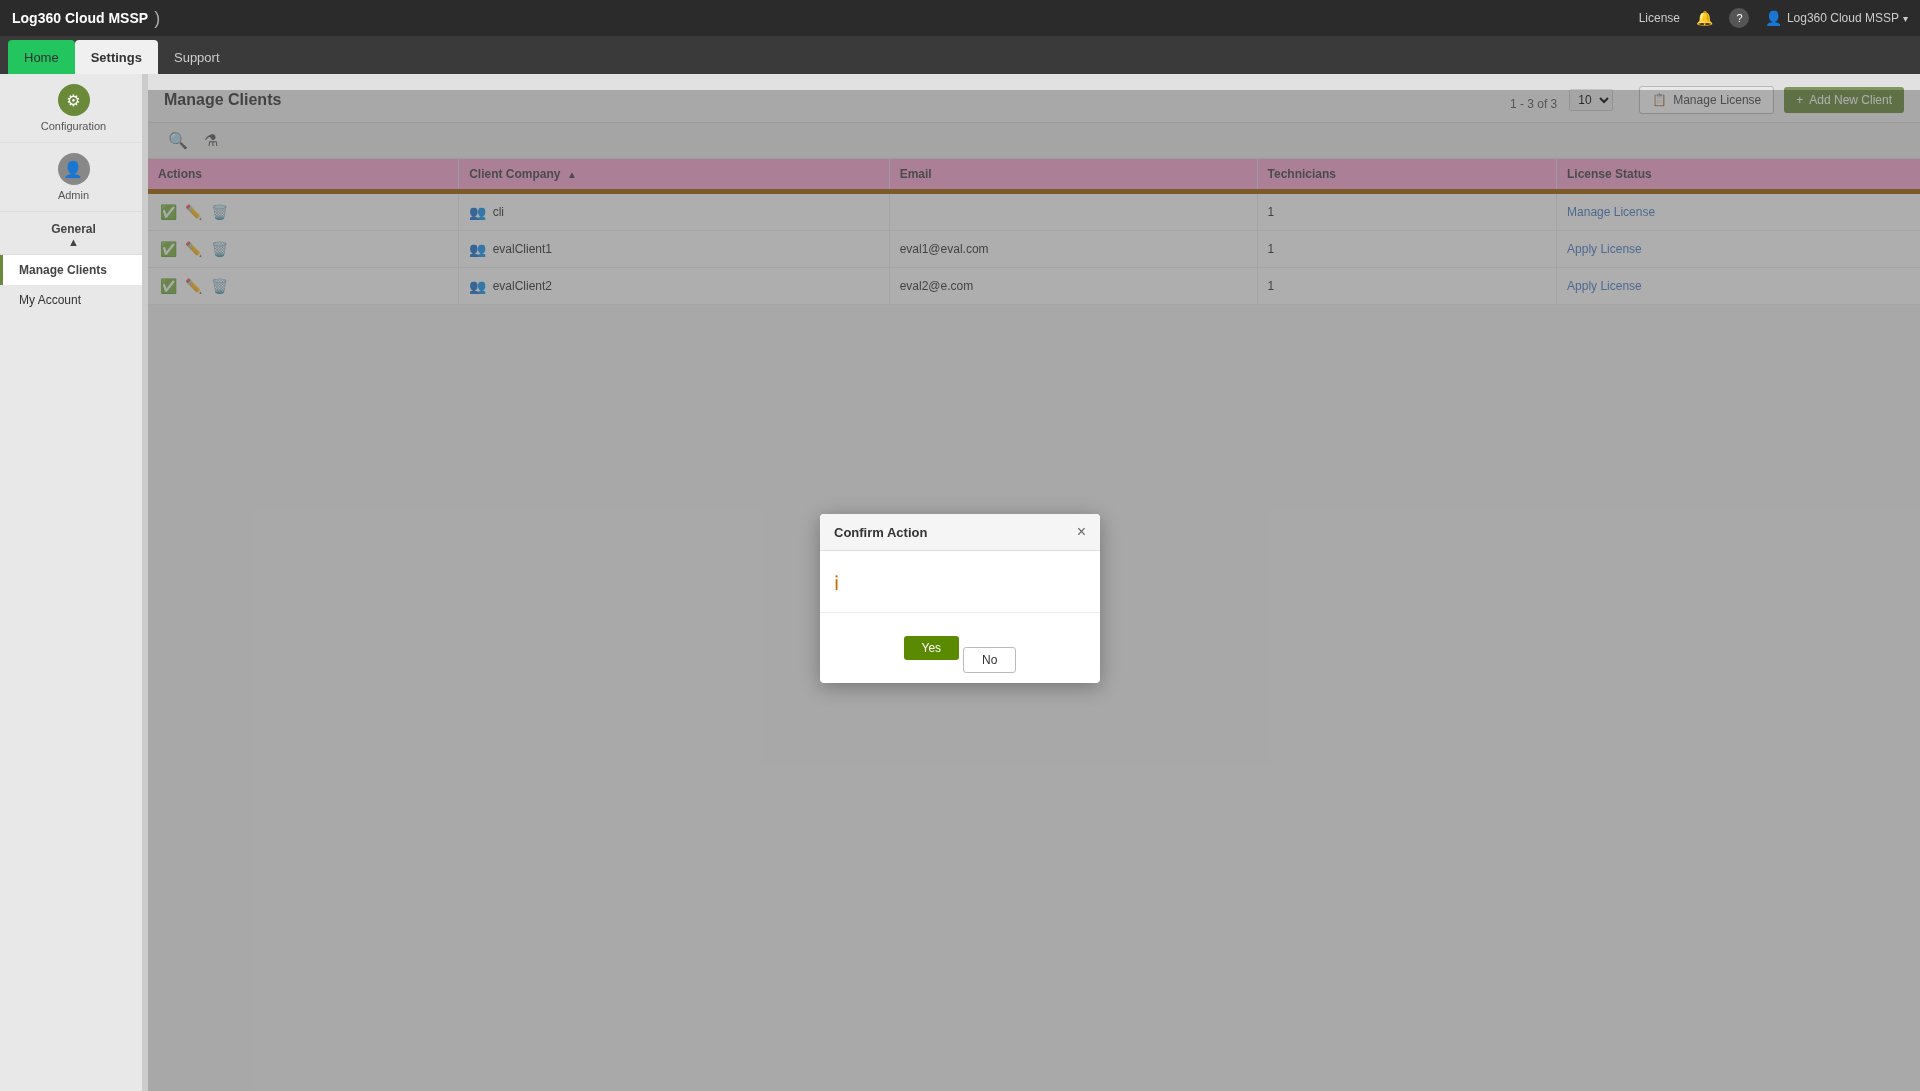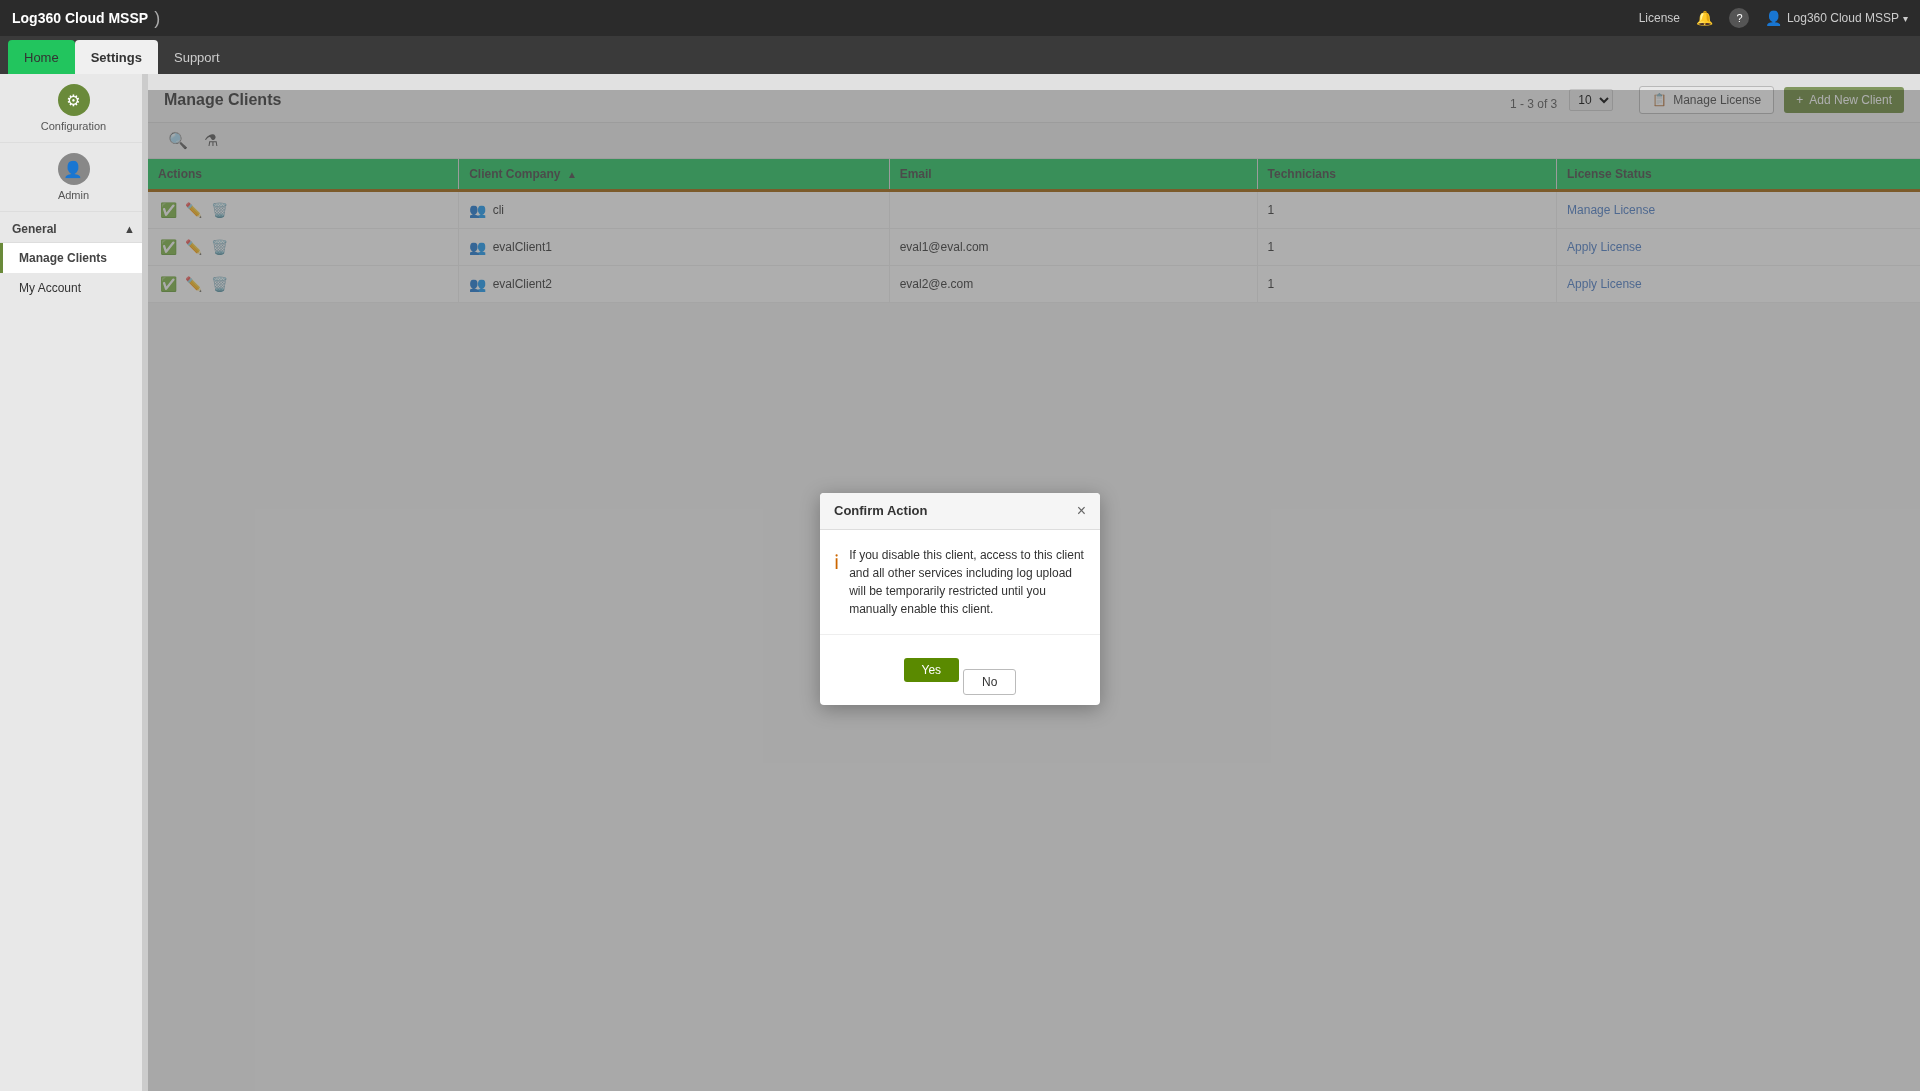"Actions" thead tr { background: #22c55e -> #f9a8d4; border-bottom: 3px solid #a16207 -> 5px solid #a16207 }
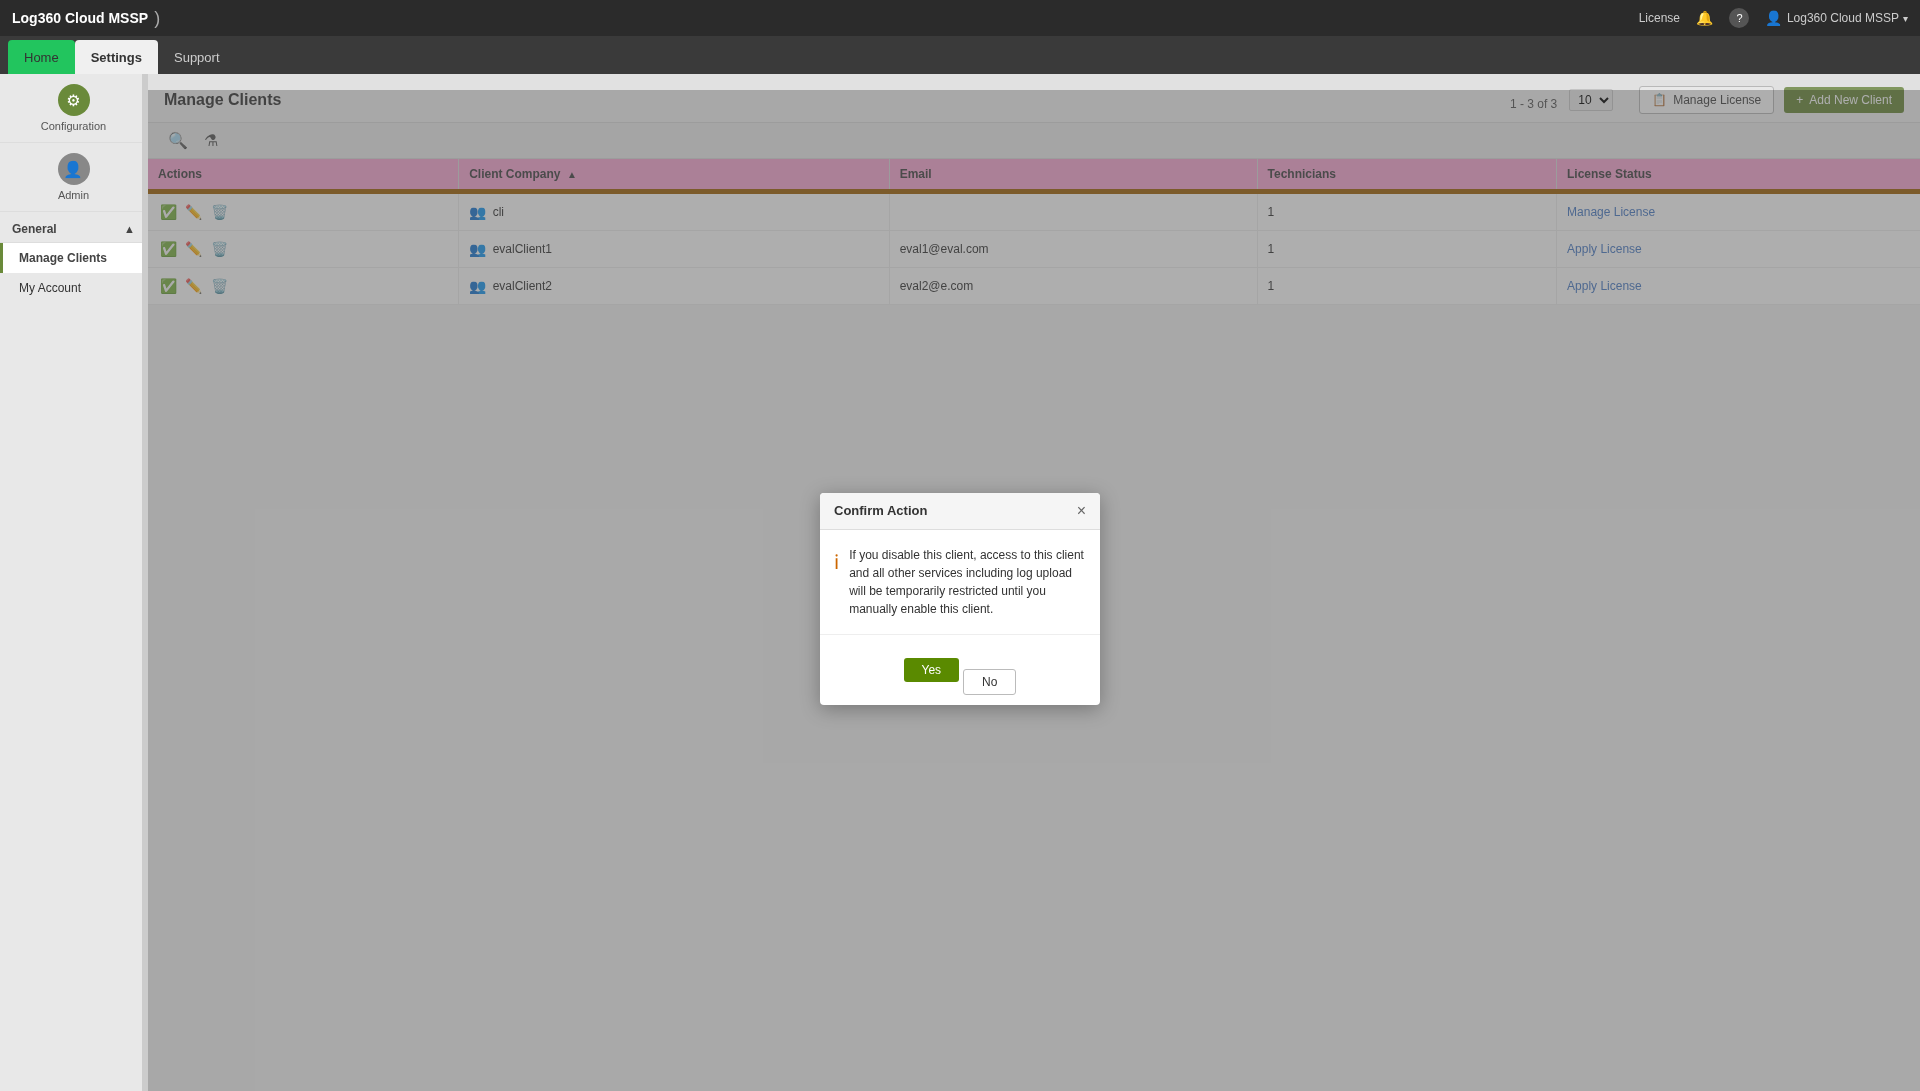"General" .sidebar-section-header { flex-direction: none -> column }
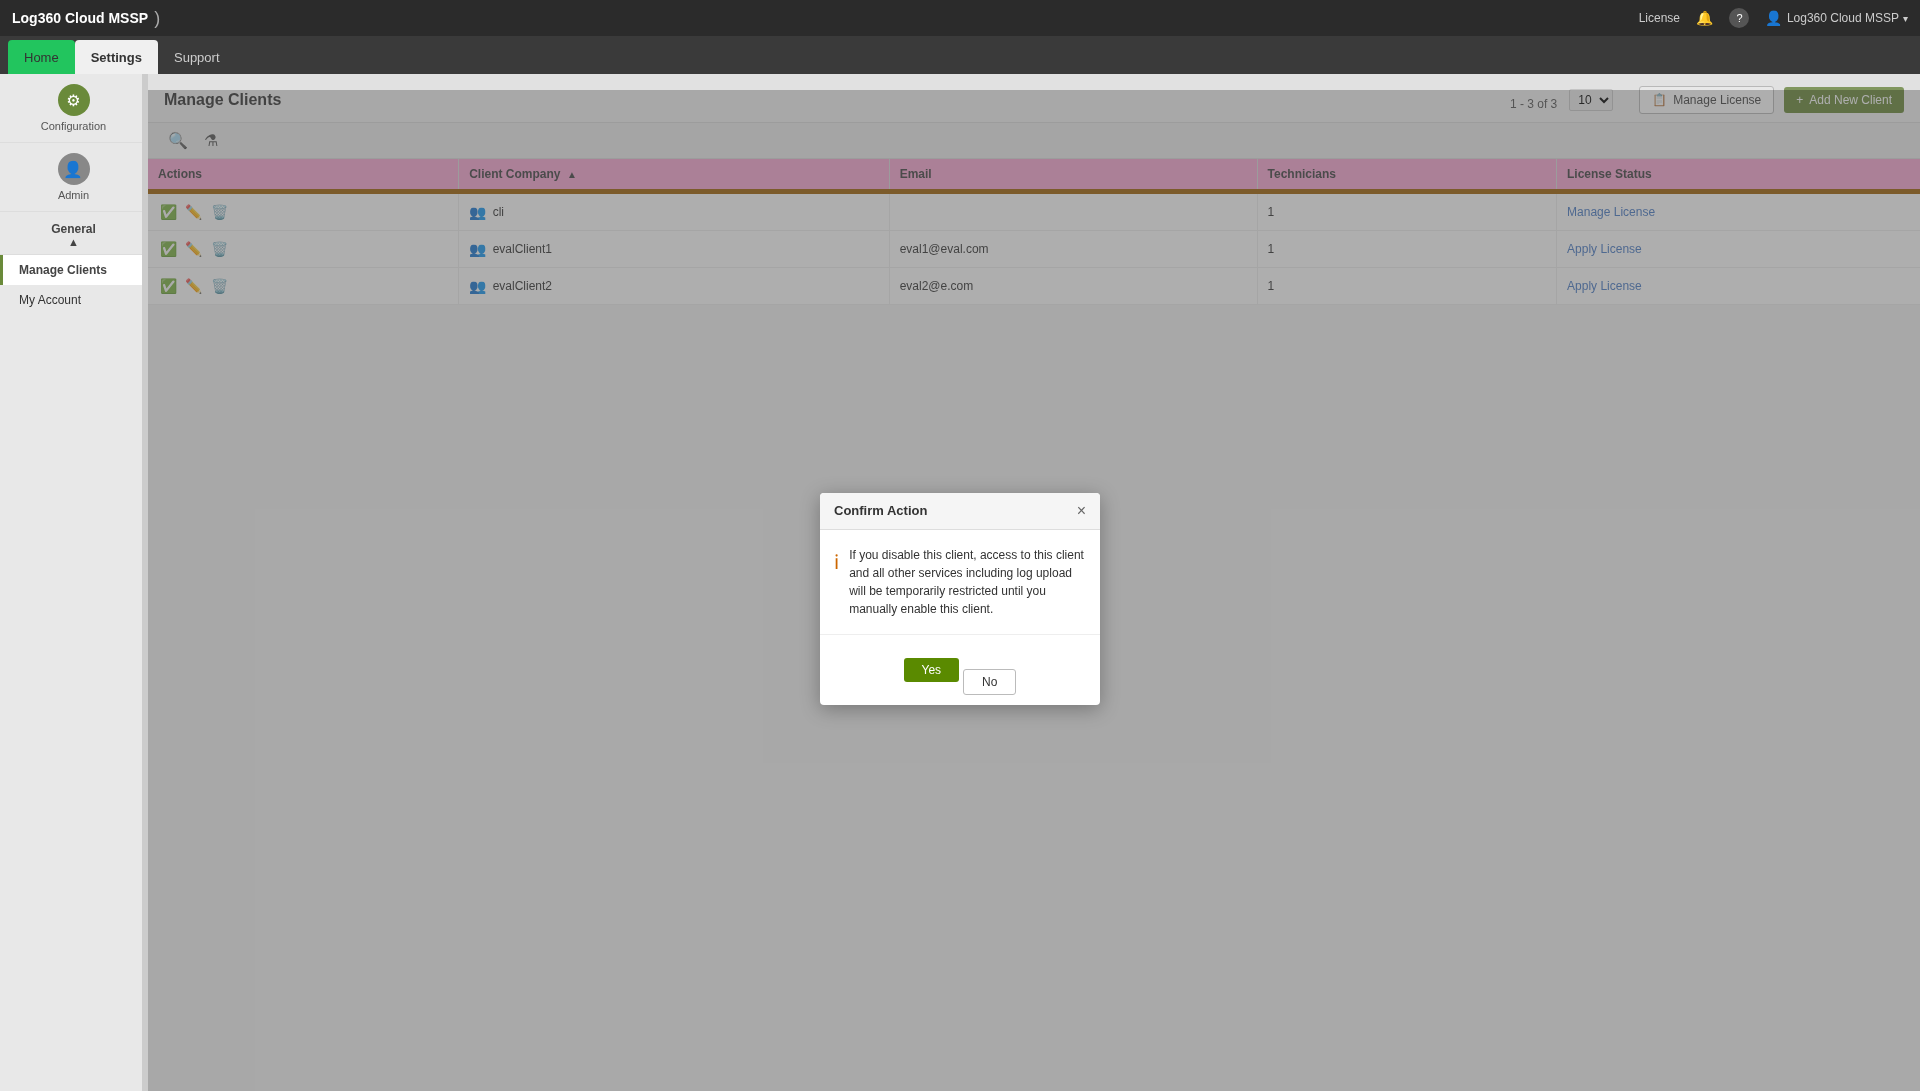"If you disable this client," span.modal-message { html: <span>If you disable this client, access to this client and all other services including log upload will be temporarily restricted until you manually enable this client.</span> -> none }
